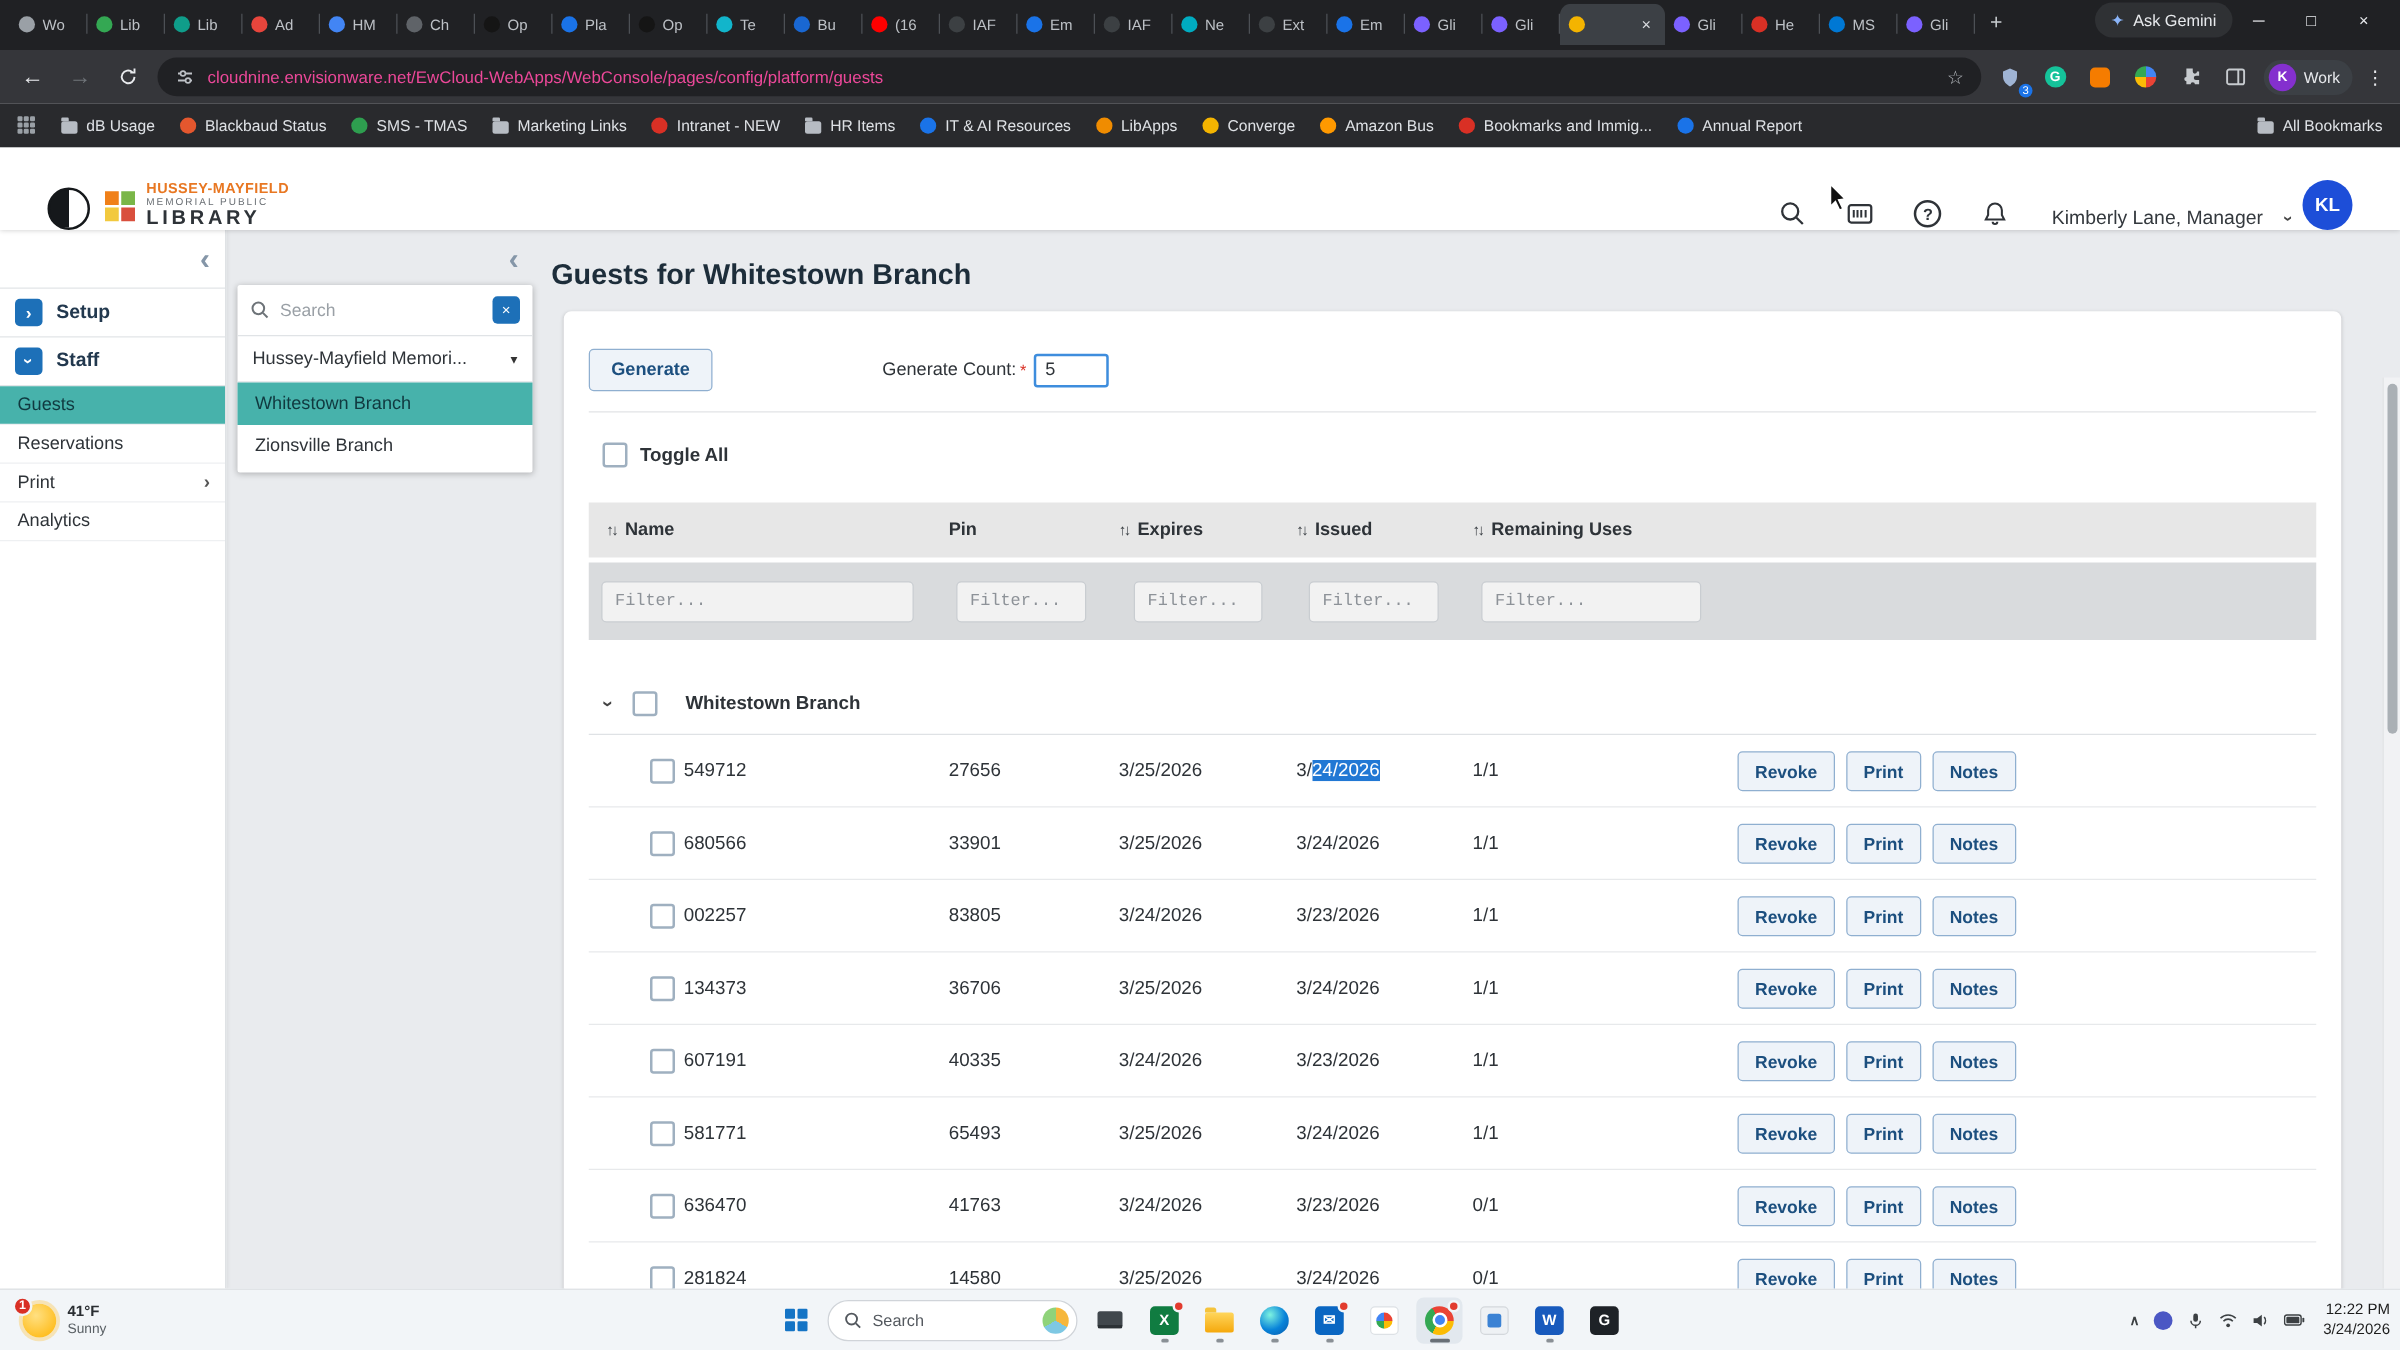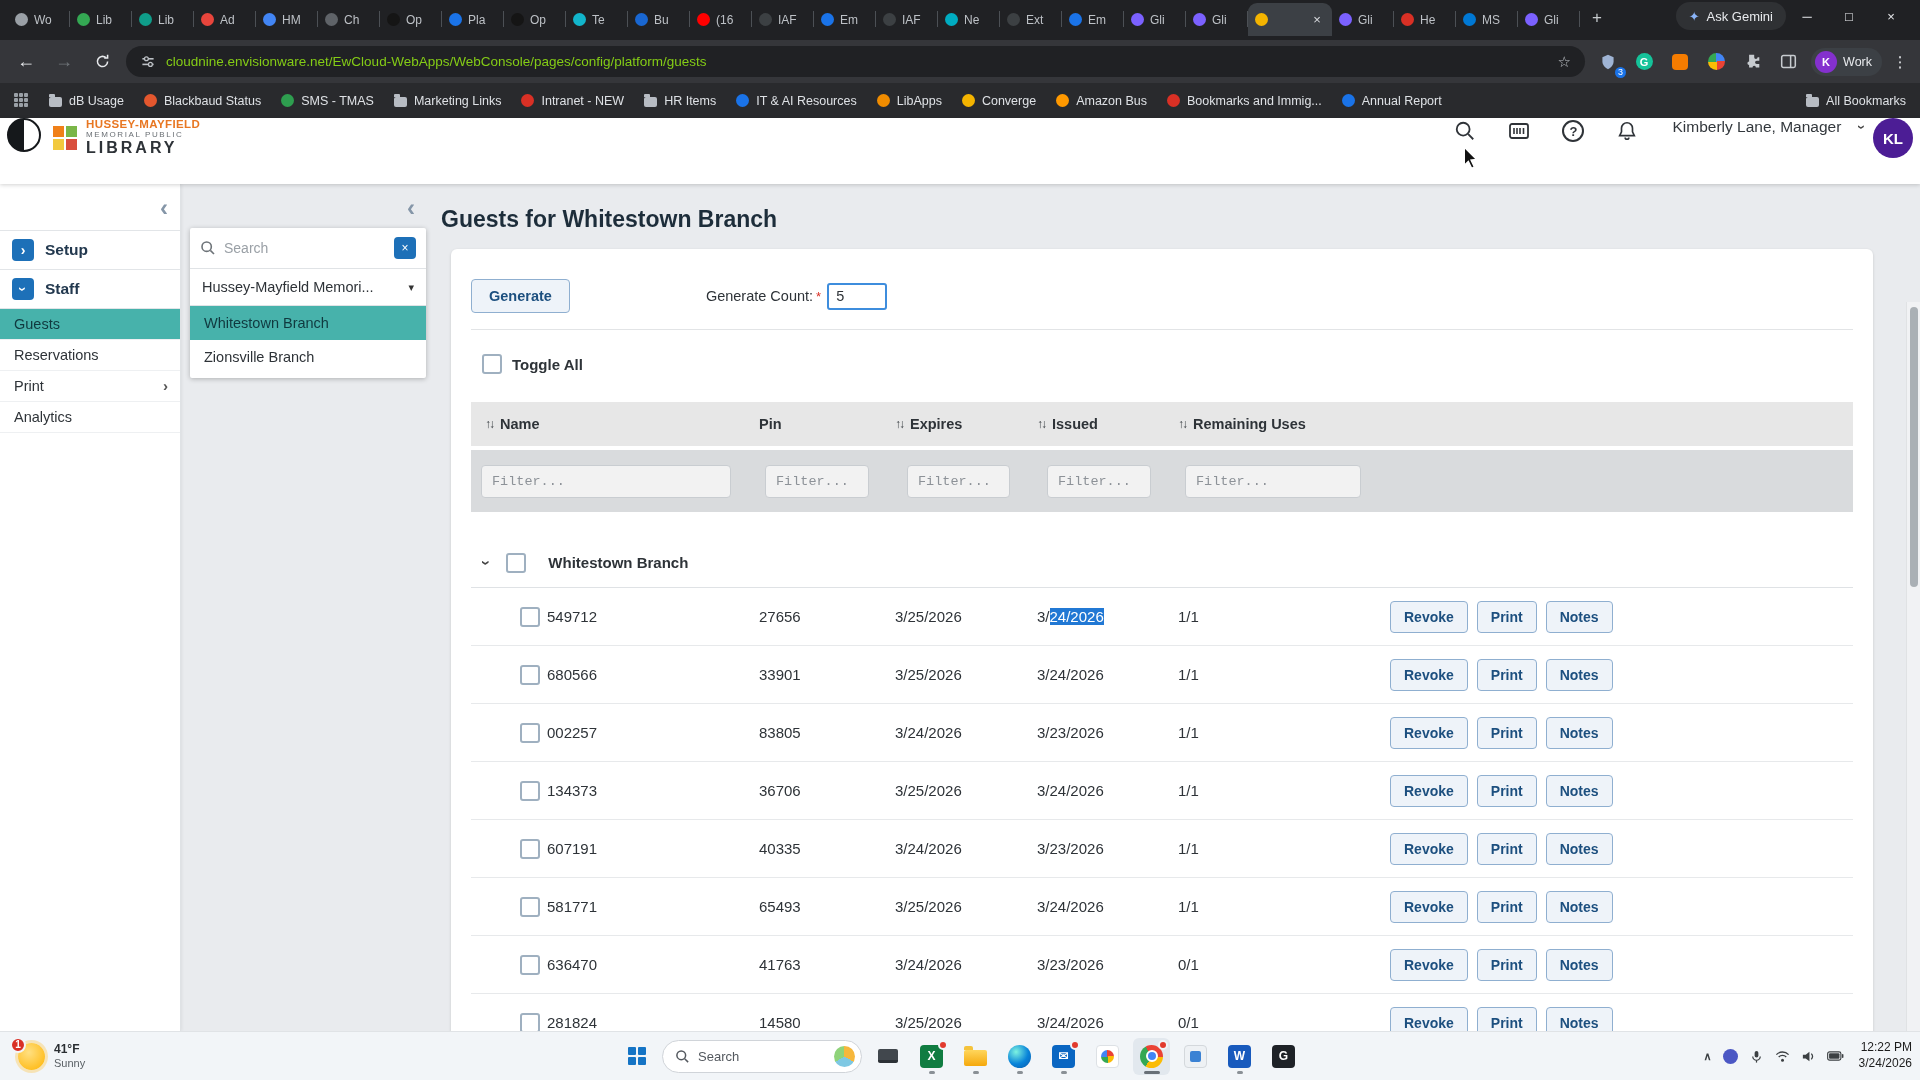"cloudnine.envisionware.net/EwCloud-WebAp" .url { color: #84cc16 -> #ec4899 }
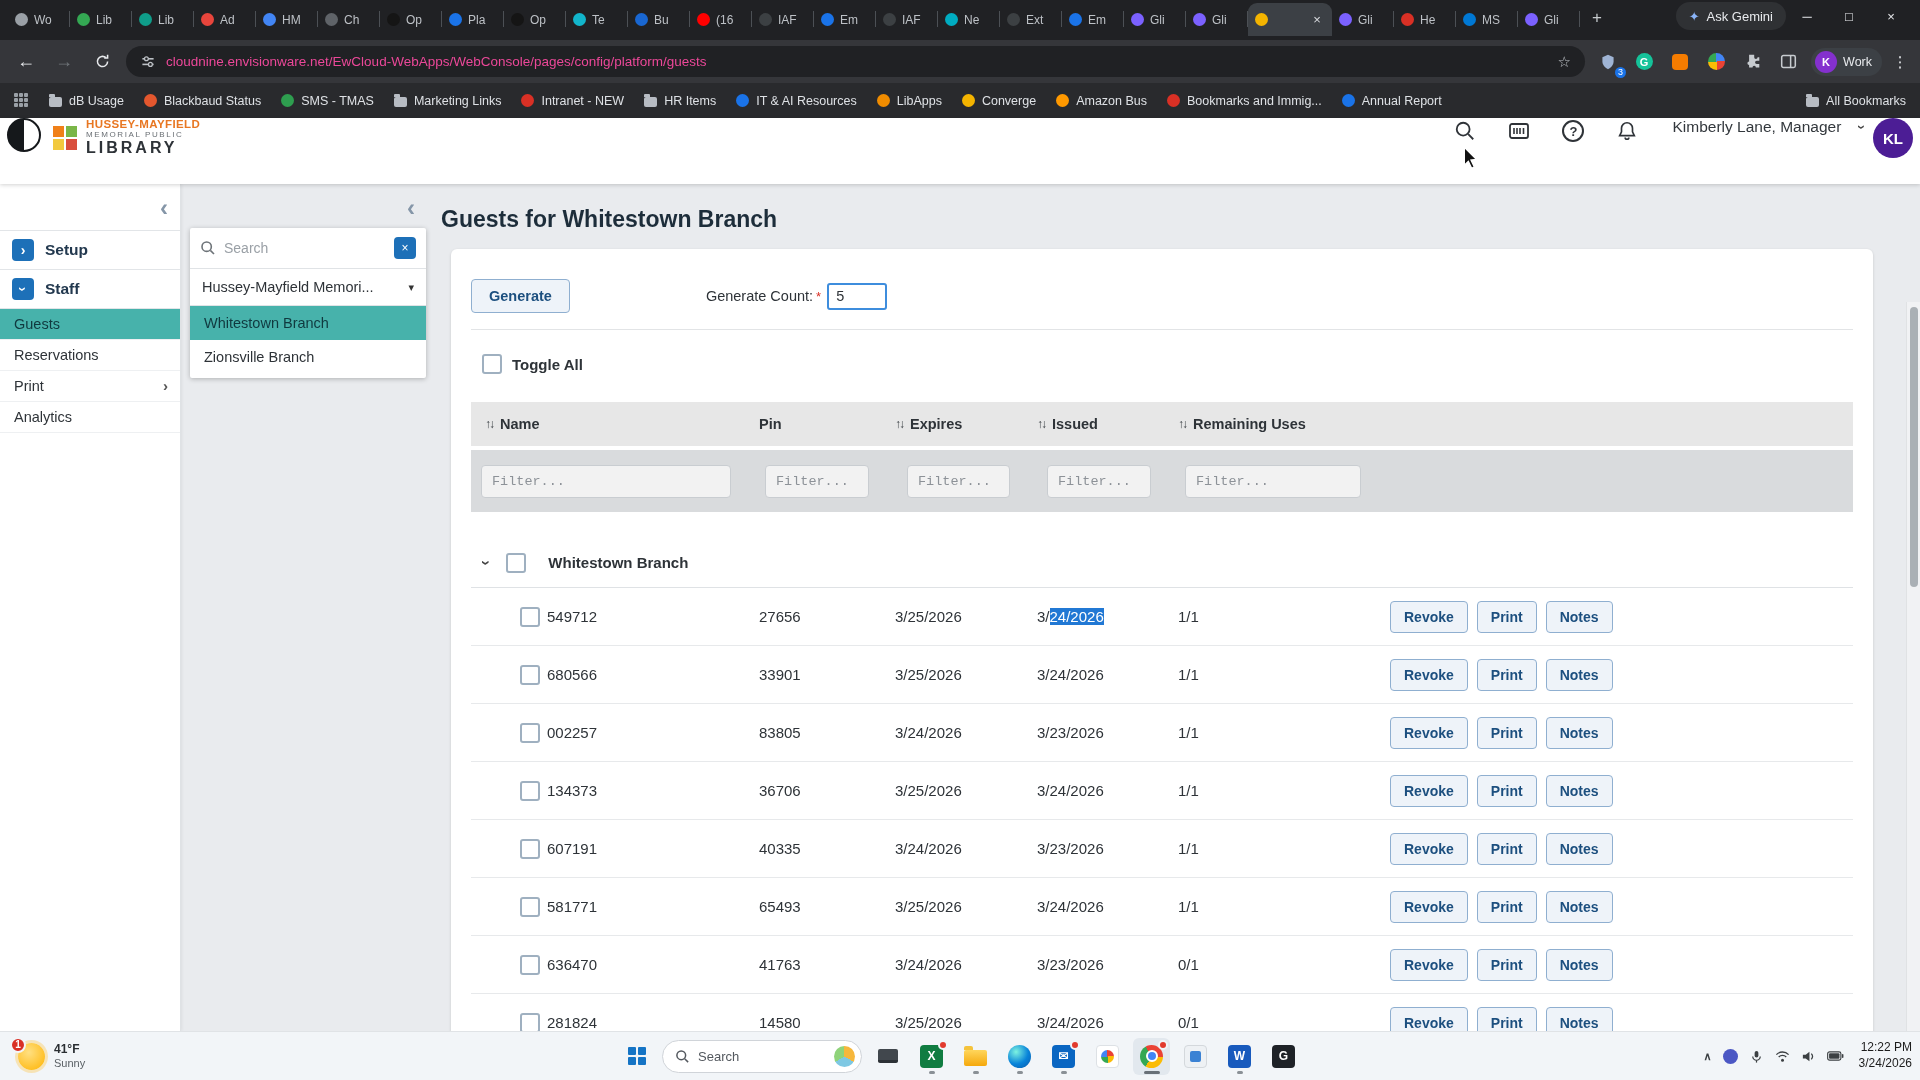"HUSSEY-MAYFIELD" .app-header { align-items: flex-start -> flex-end; padding: 0 7px -> 0 38px }
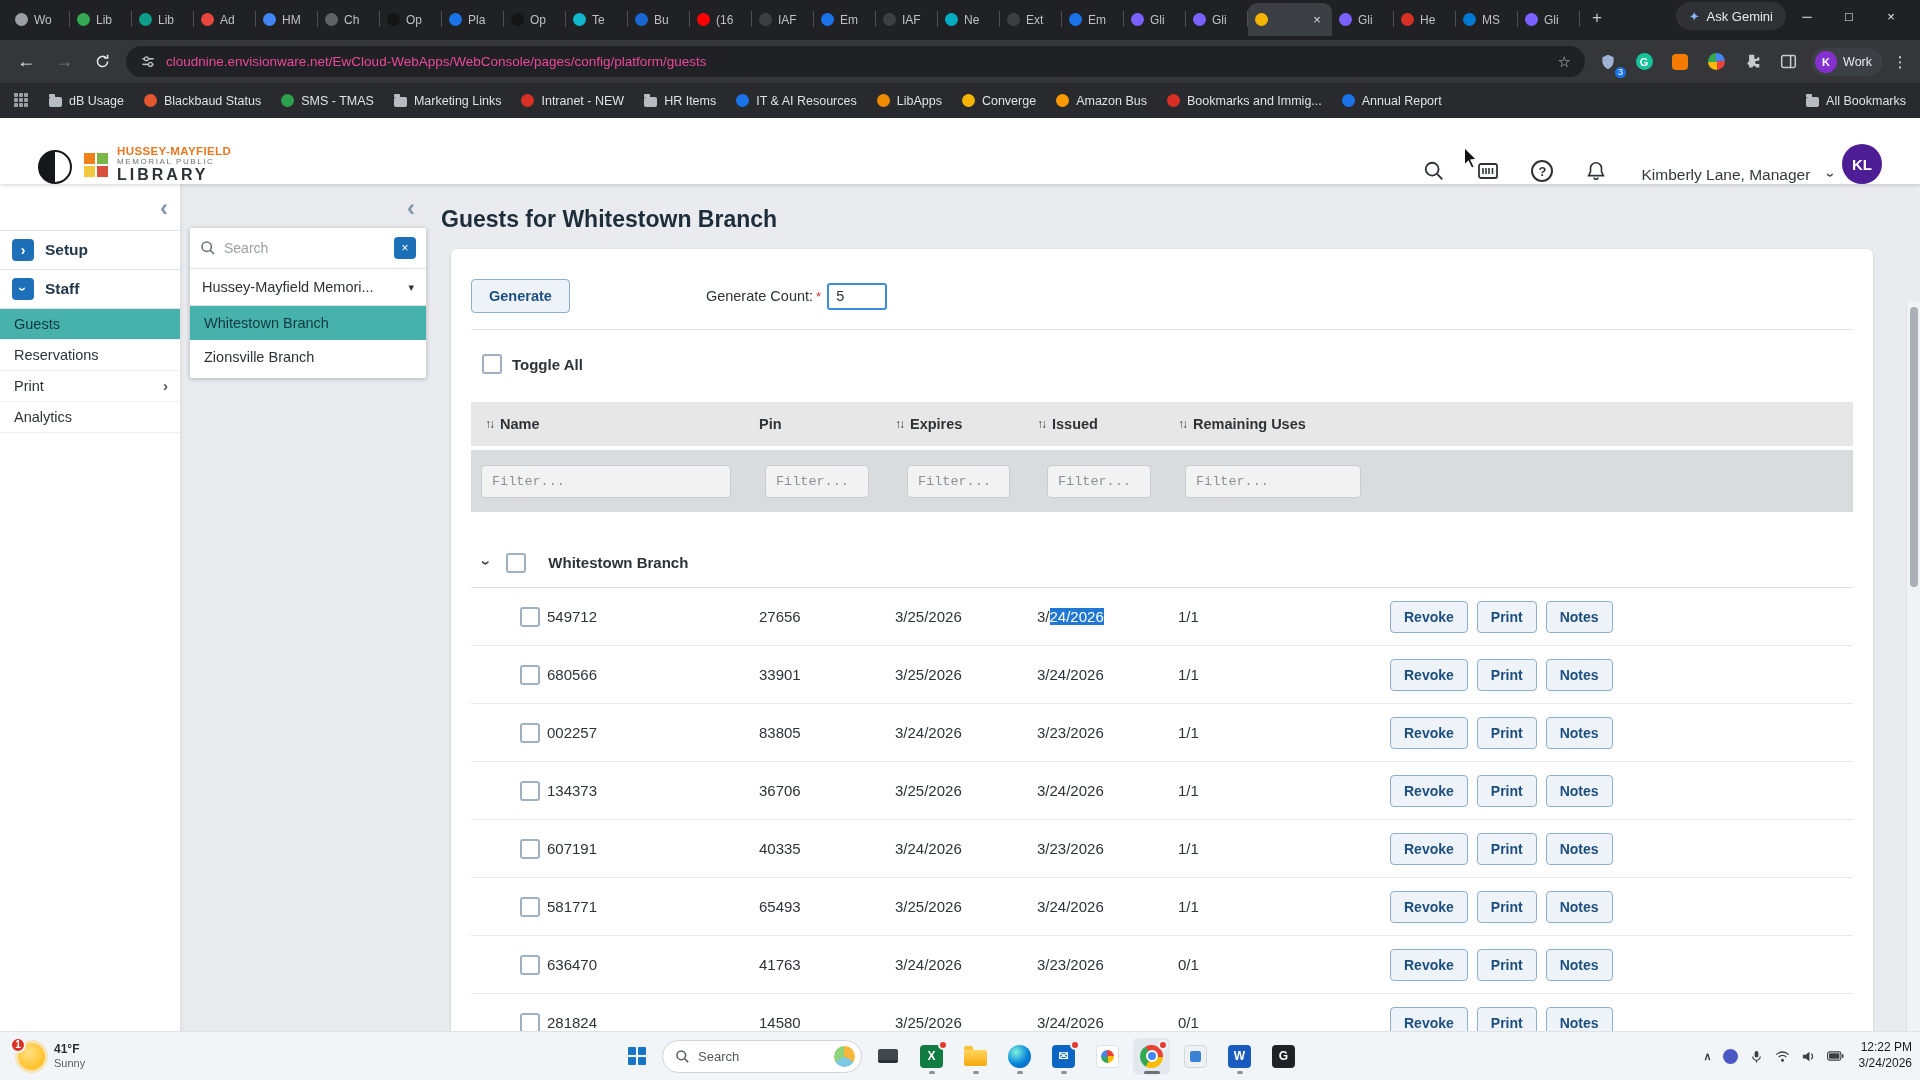"KL" .avatar { background: #4c1d95 -> #1d4ed8 }
